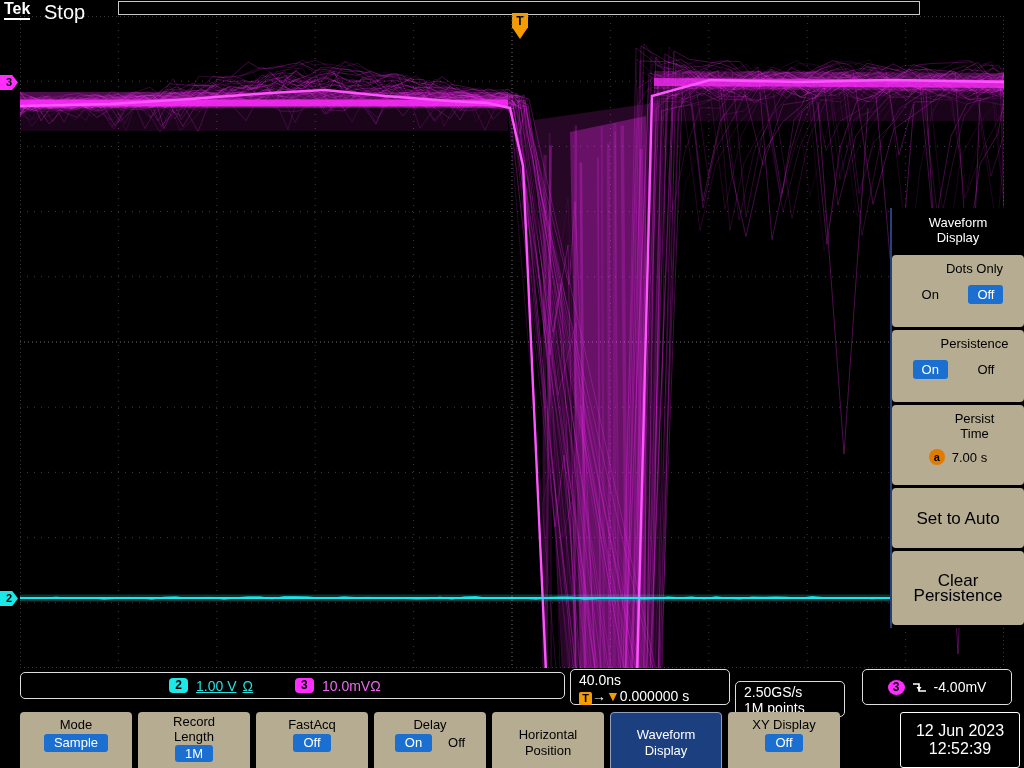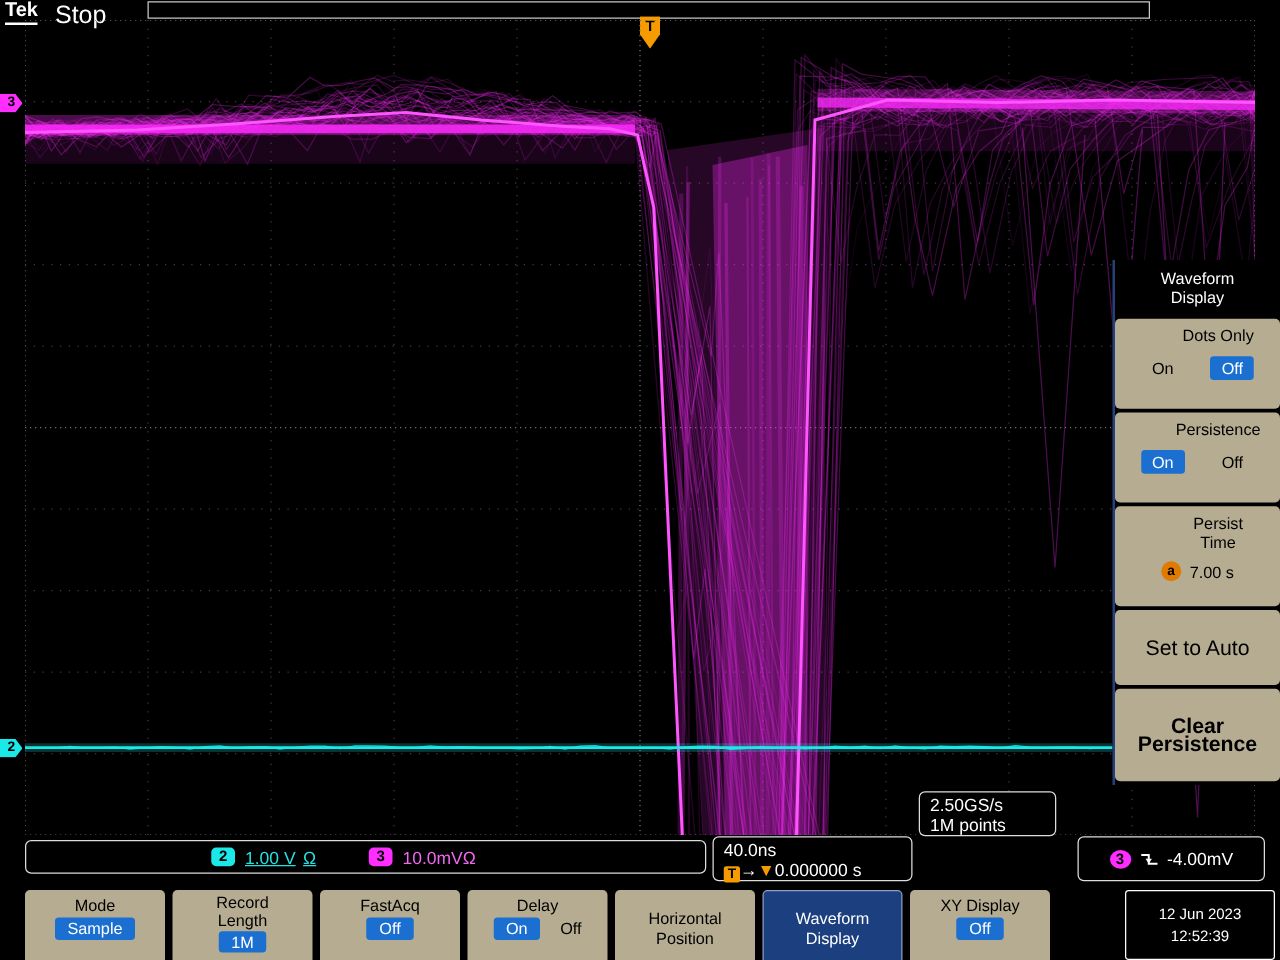"Clear" .h74 { font-weight: bold -> none }
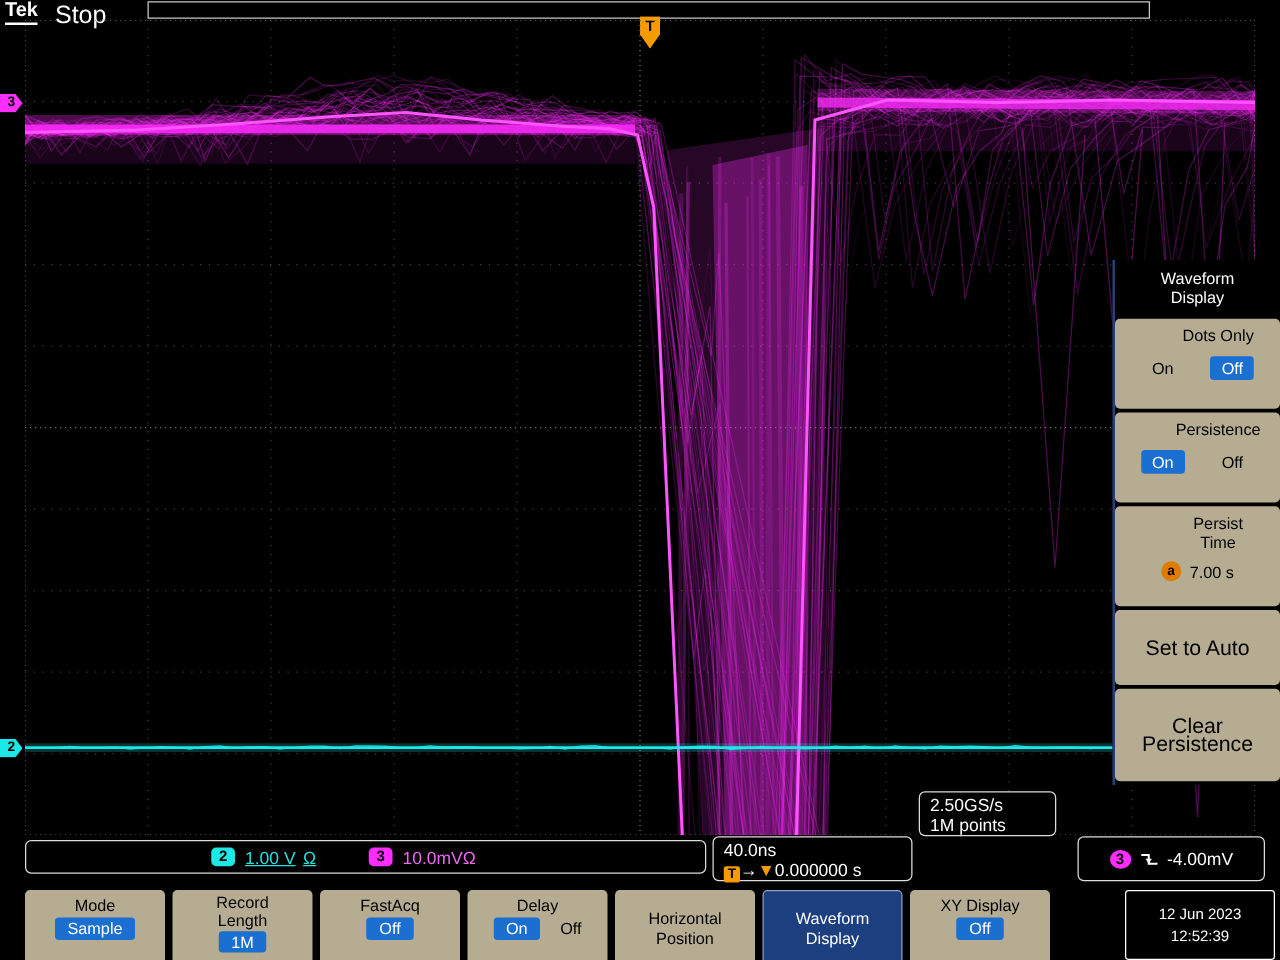"2.50GS/s" .abox { top: 633px -> 681px }
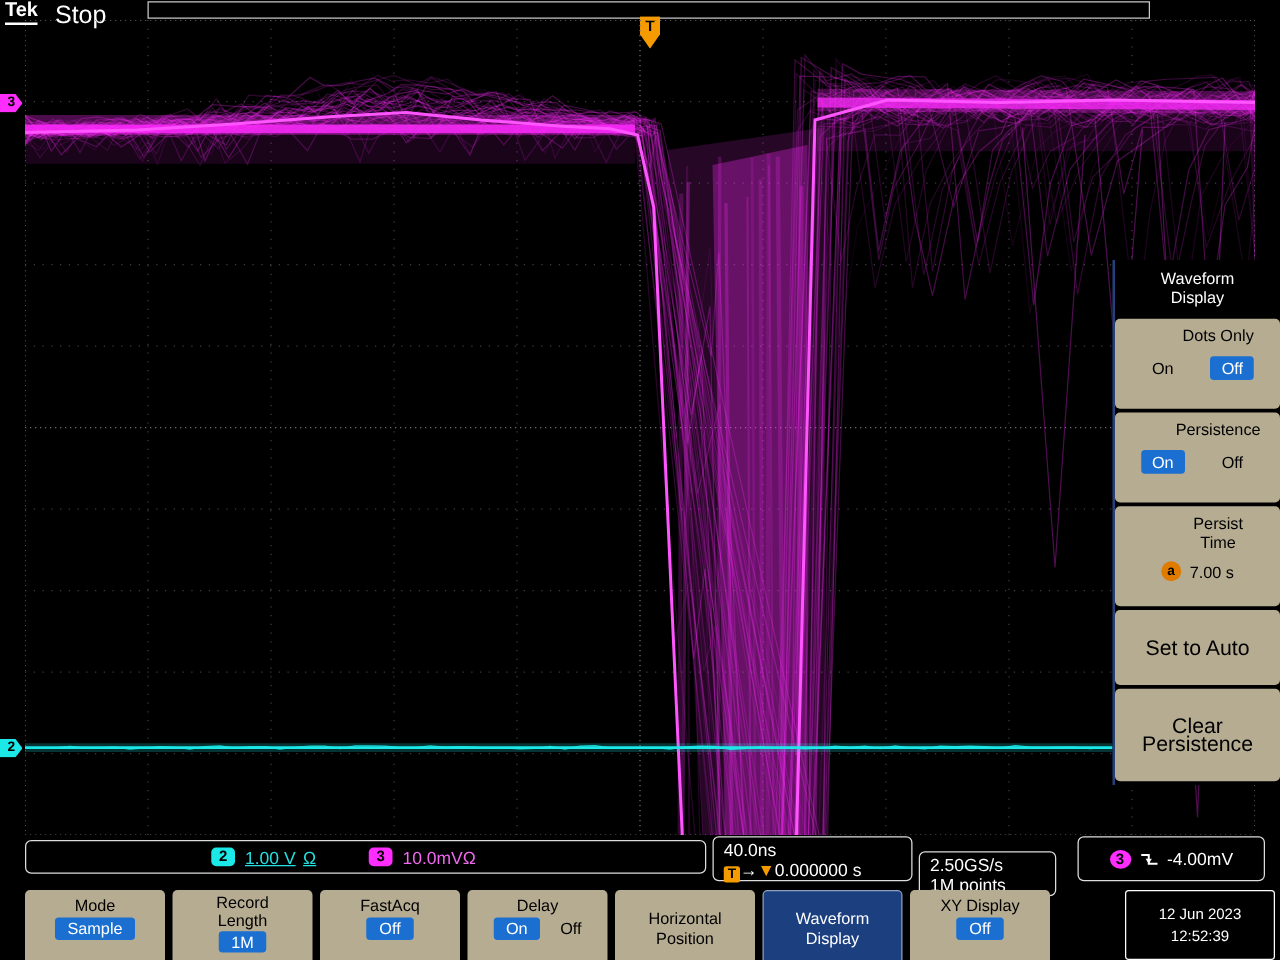"12 Jun 2023" .datetime { font-size: 12px -> 16px }
